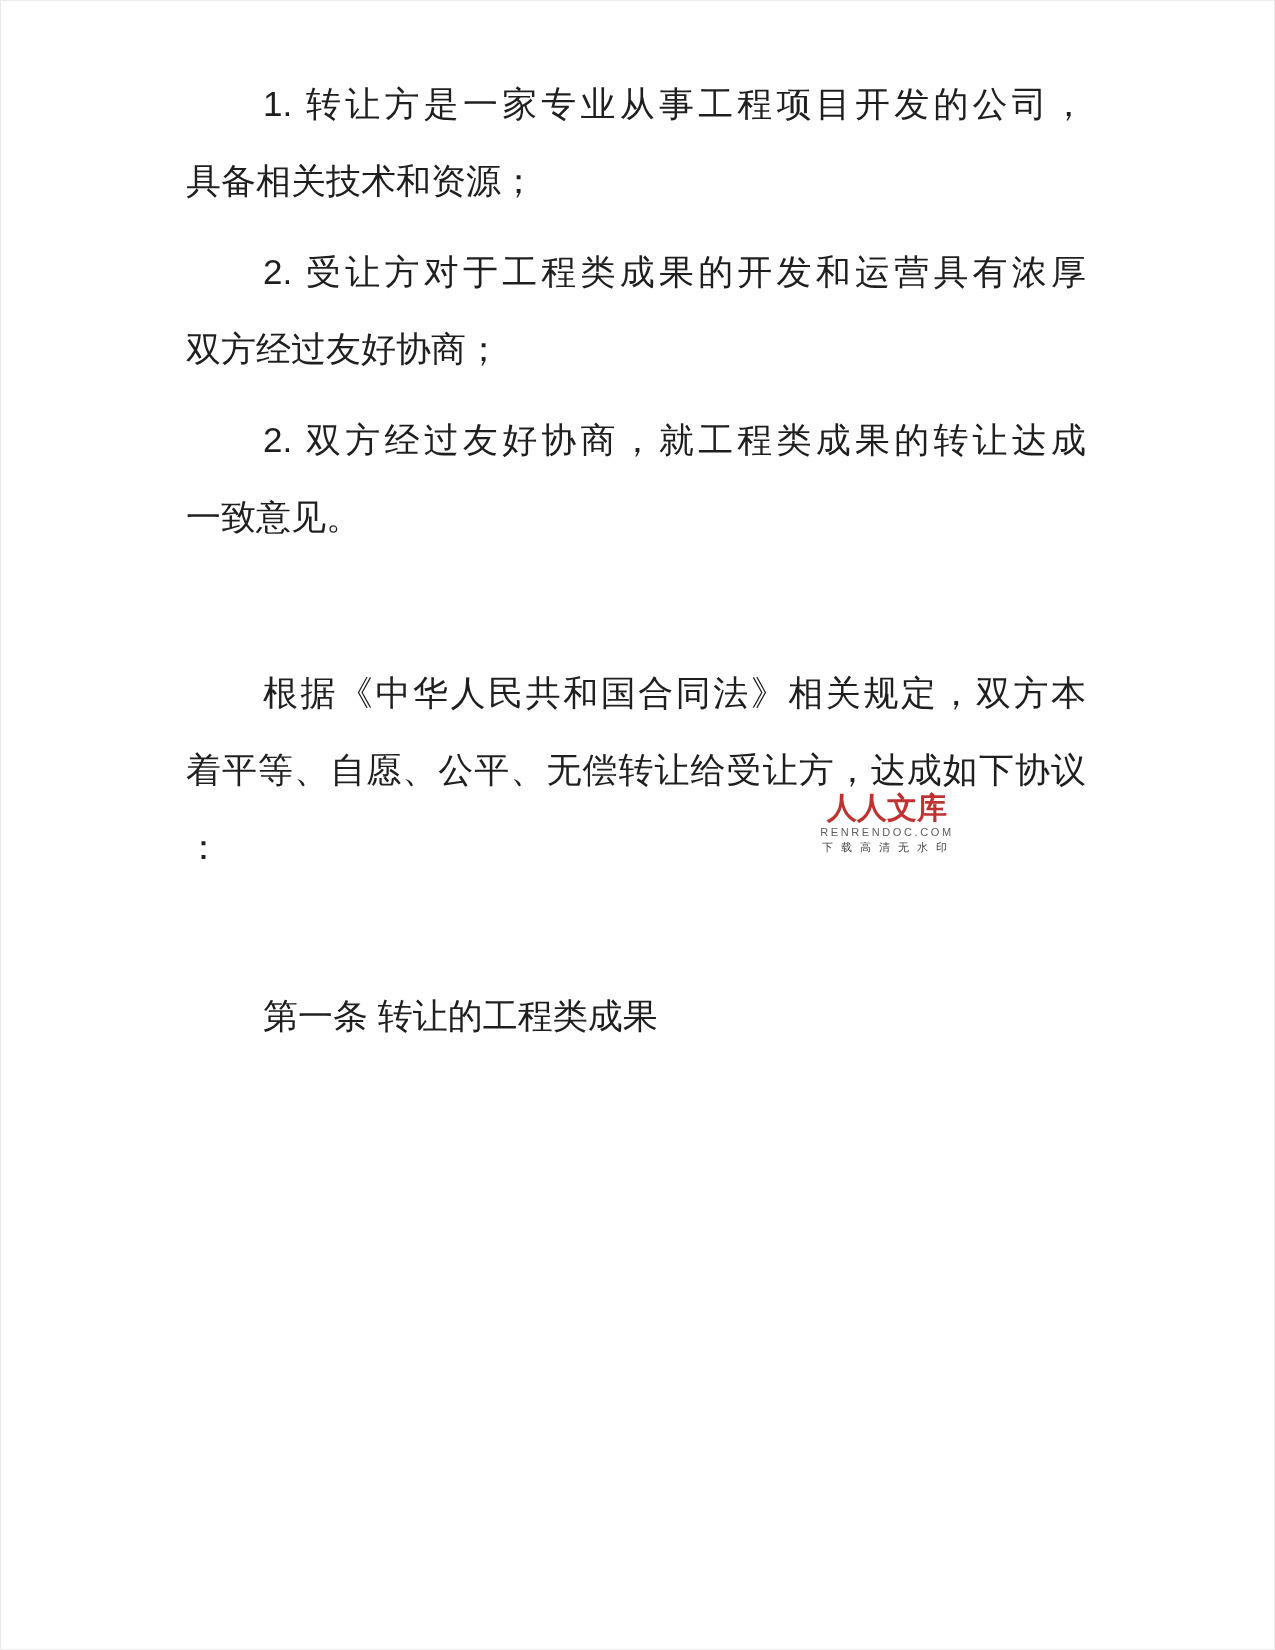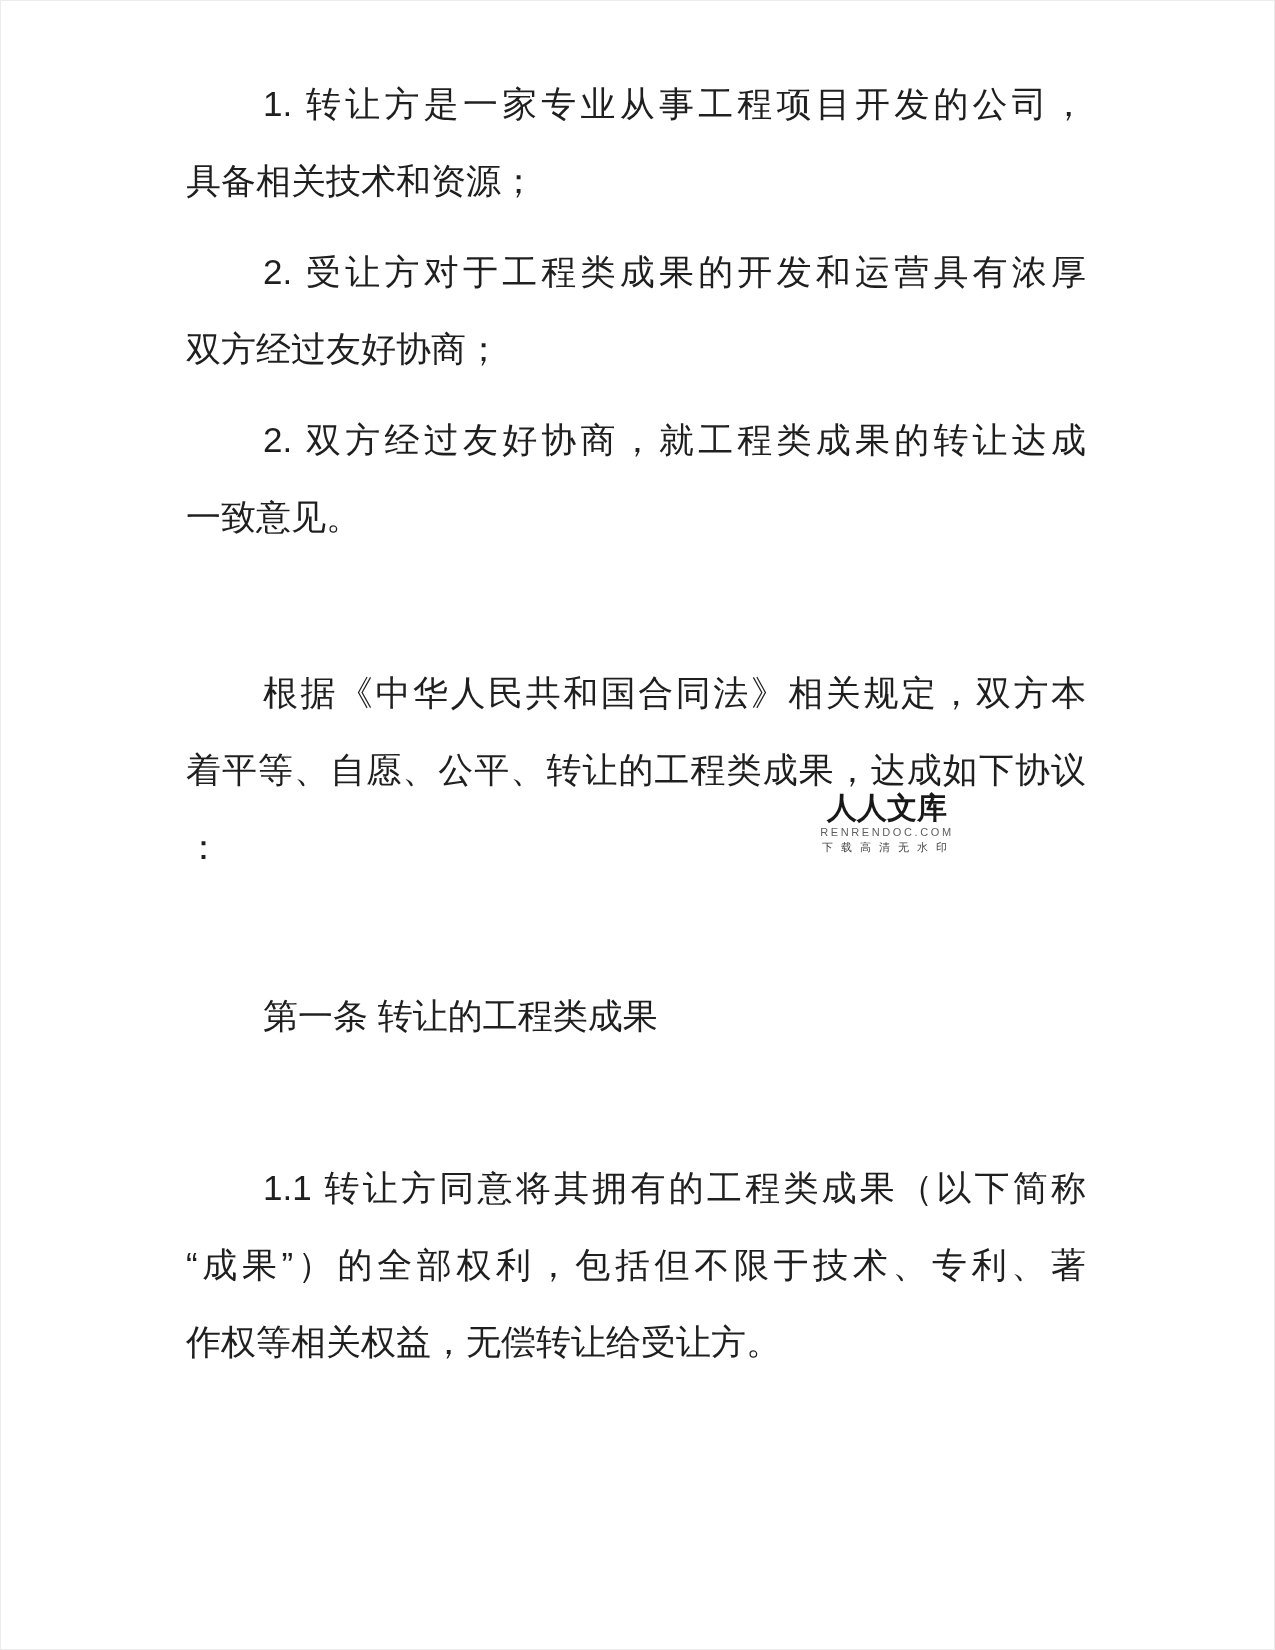"着平等、自愿、公平、转让的工程类成果，达成如下协议" div.line { text: 转让的工程类成果 -> 无偿转让给受让方 }
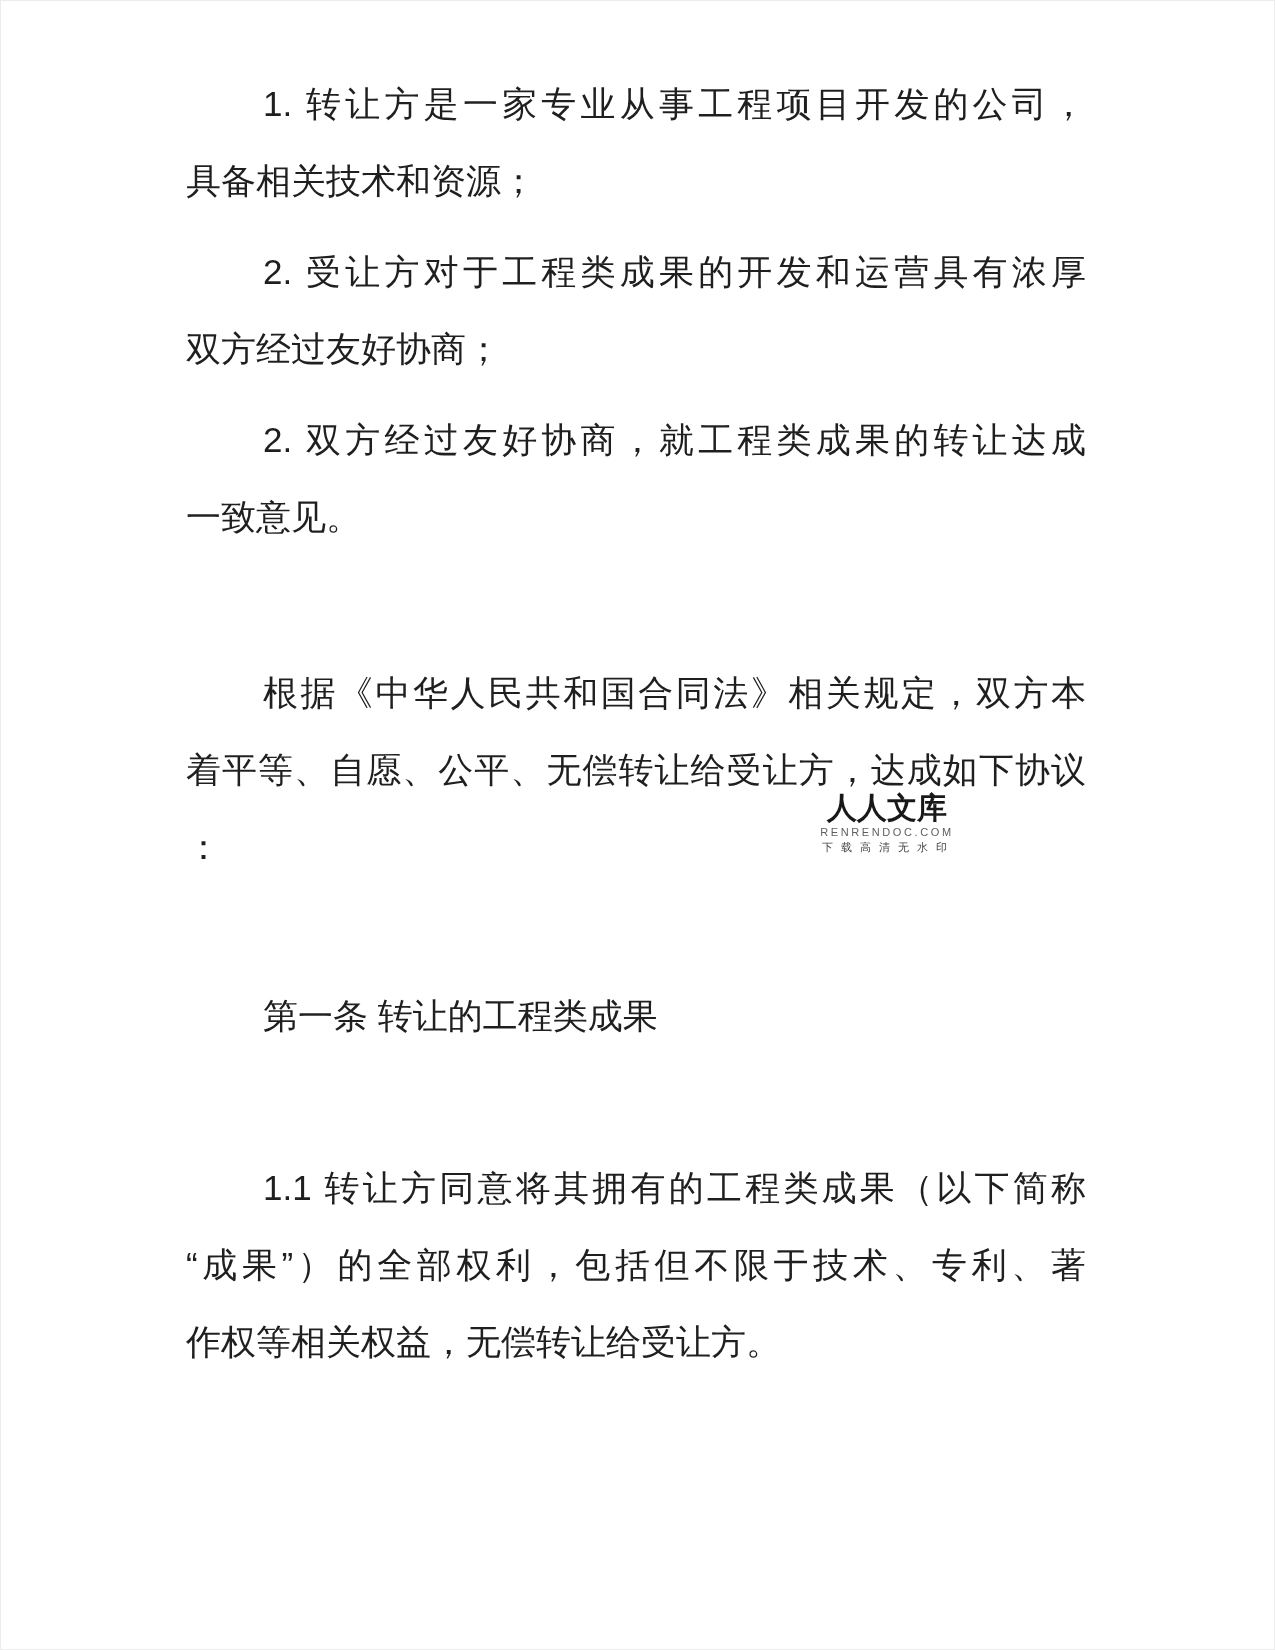"人人文库" div.wm-title { color: #000000 -> #b91c1c }
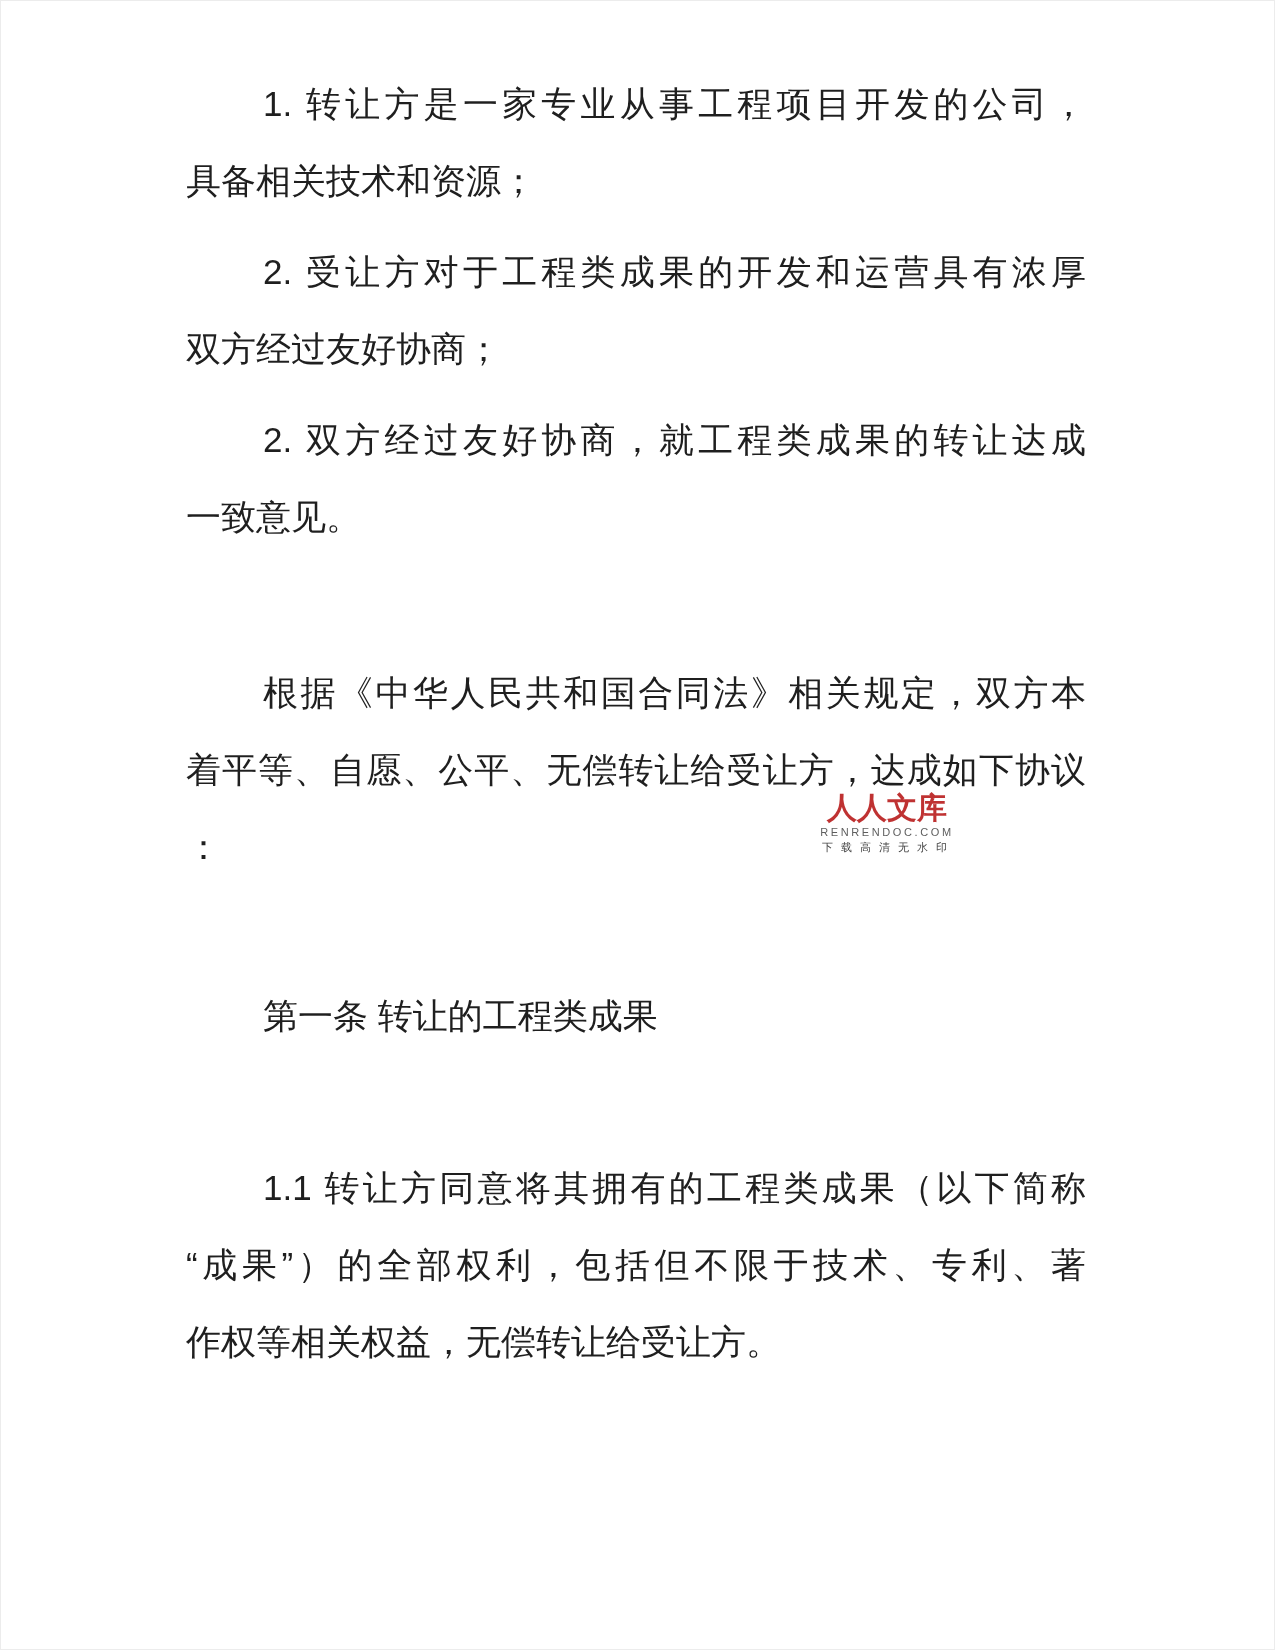"1.1 转让方同意将其拥有的工程类成果（以下简称" div.para { html: <div> <div>1.1 转让方同意将其拥有的工程类成果（以下简称</div> <div>“成果”）的全部权利，包括但不限于技术、专利、著</div> <div>作权等相关权益，无偿转让给受让方。</div> </div> -> none }
